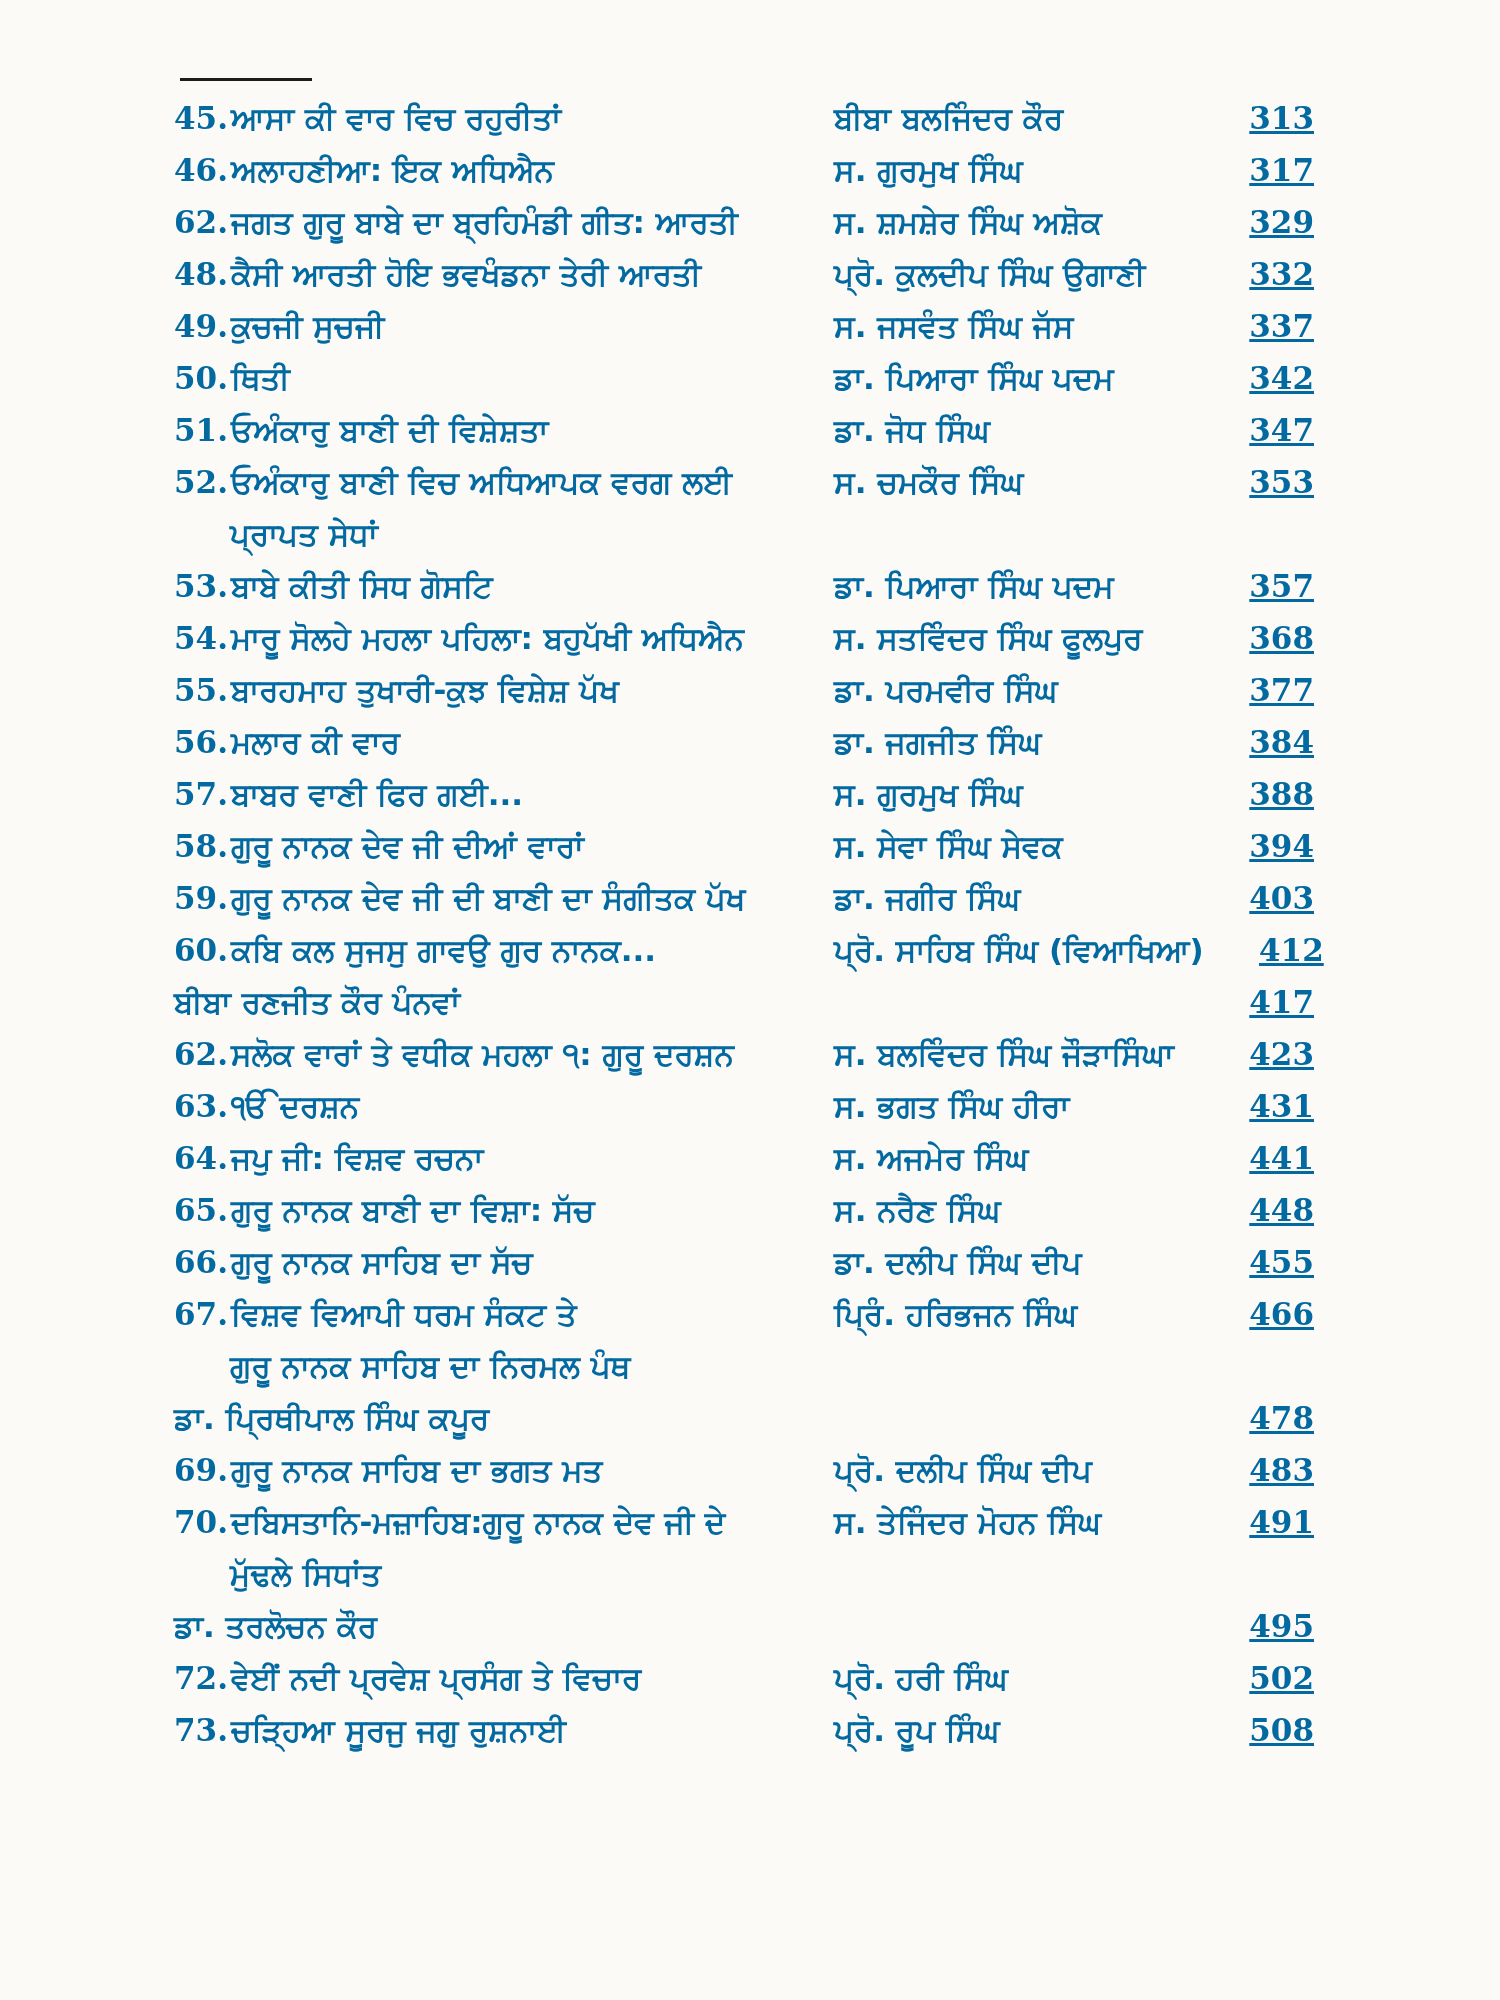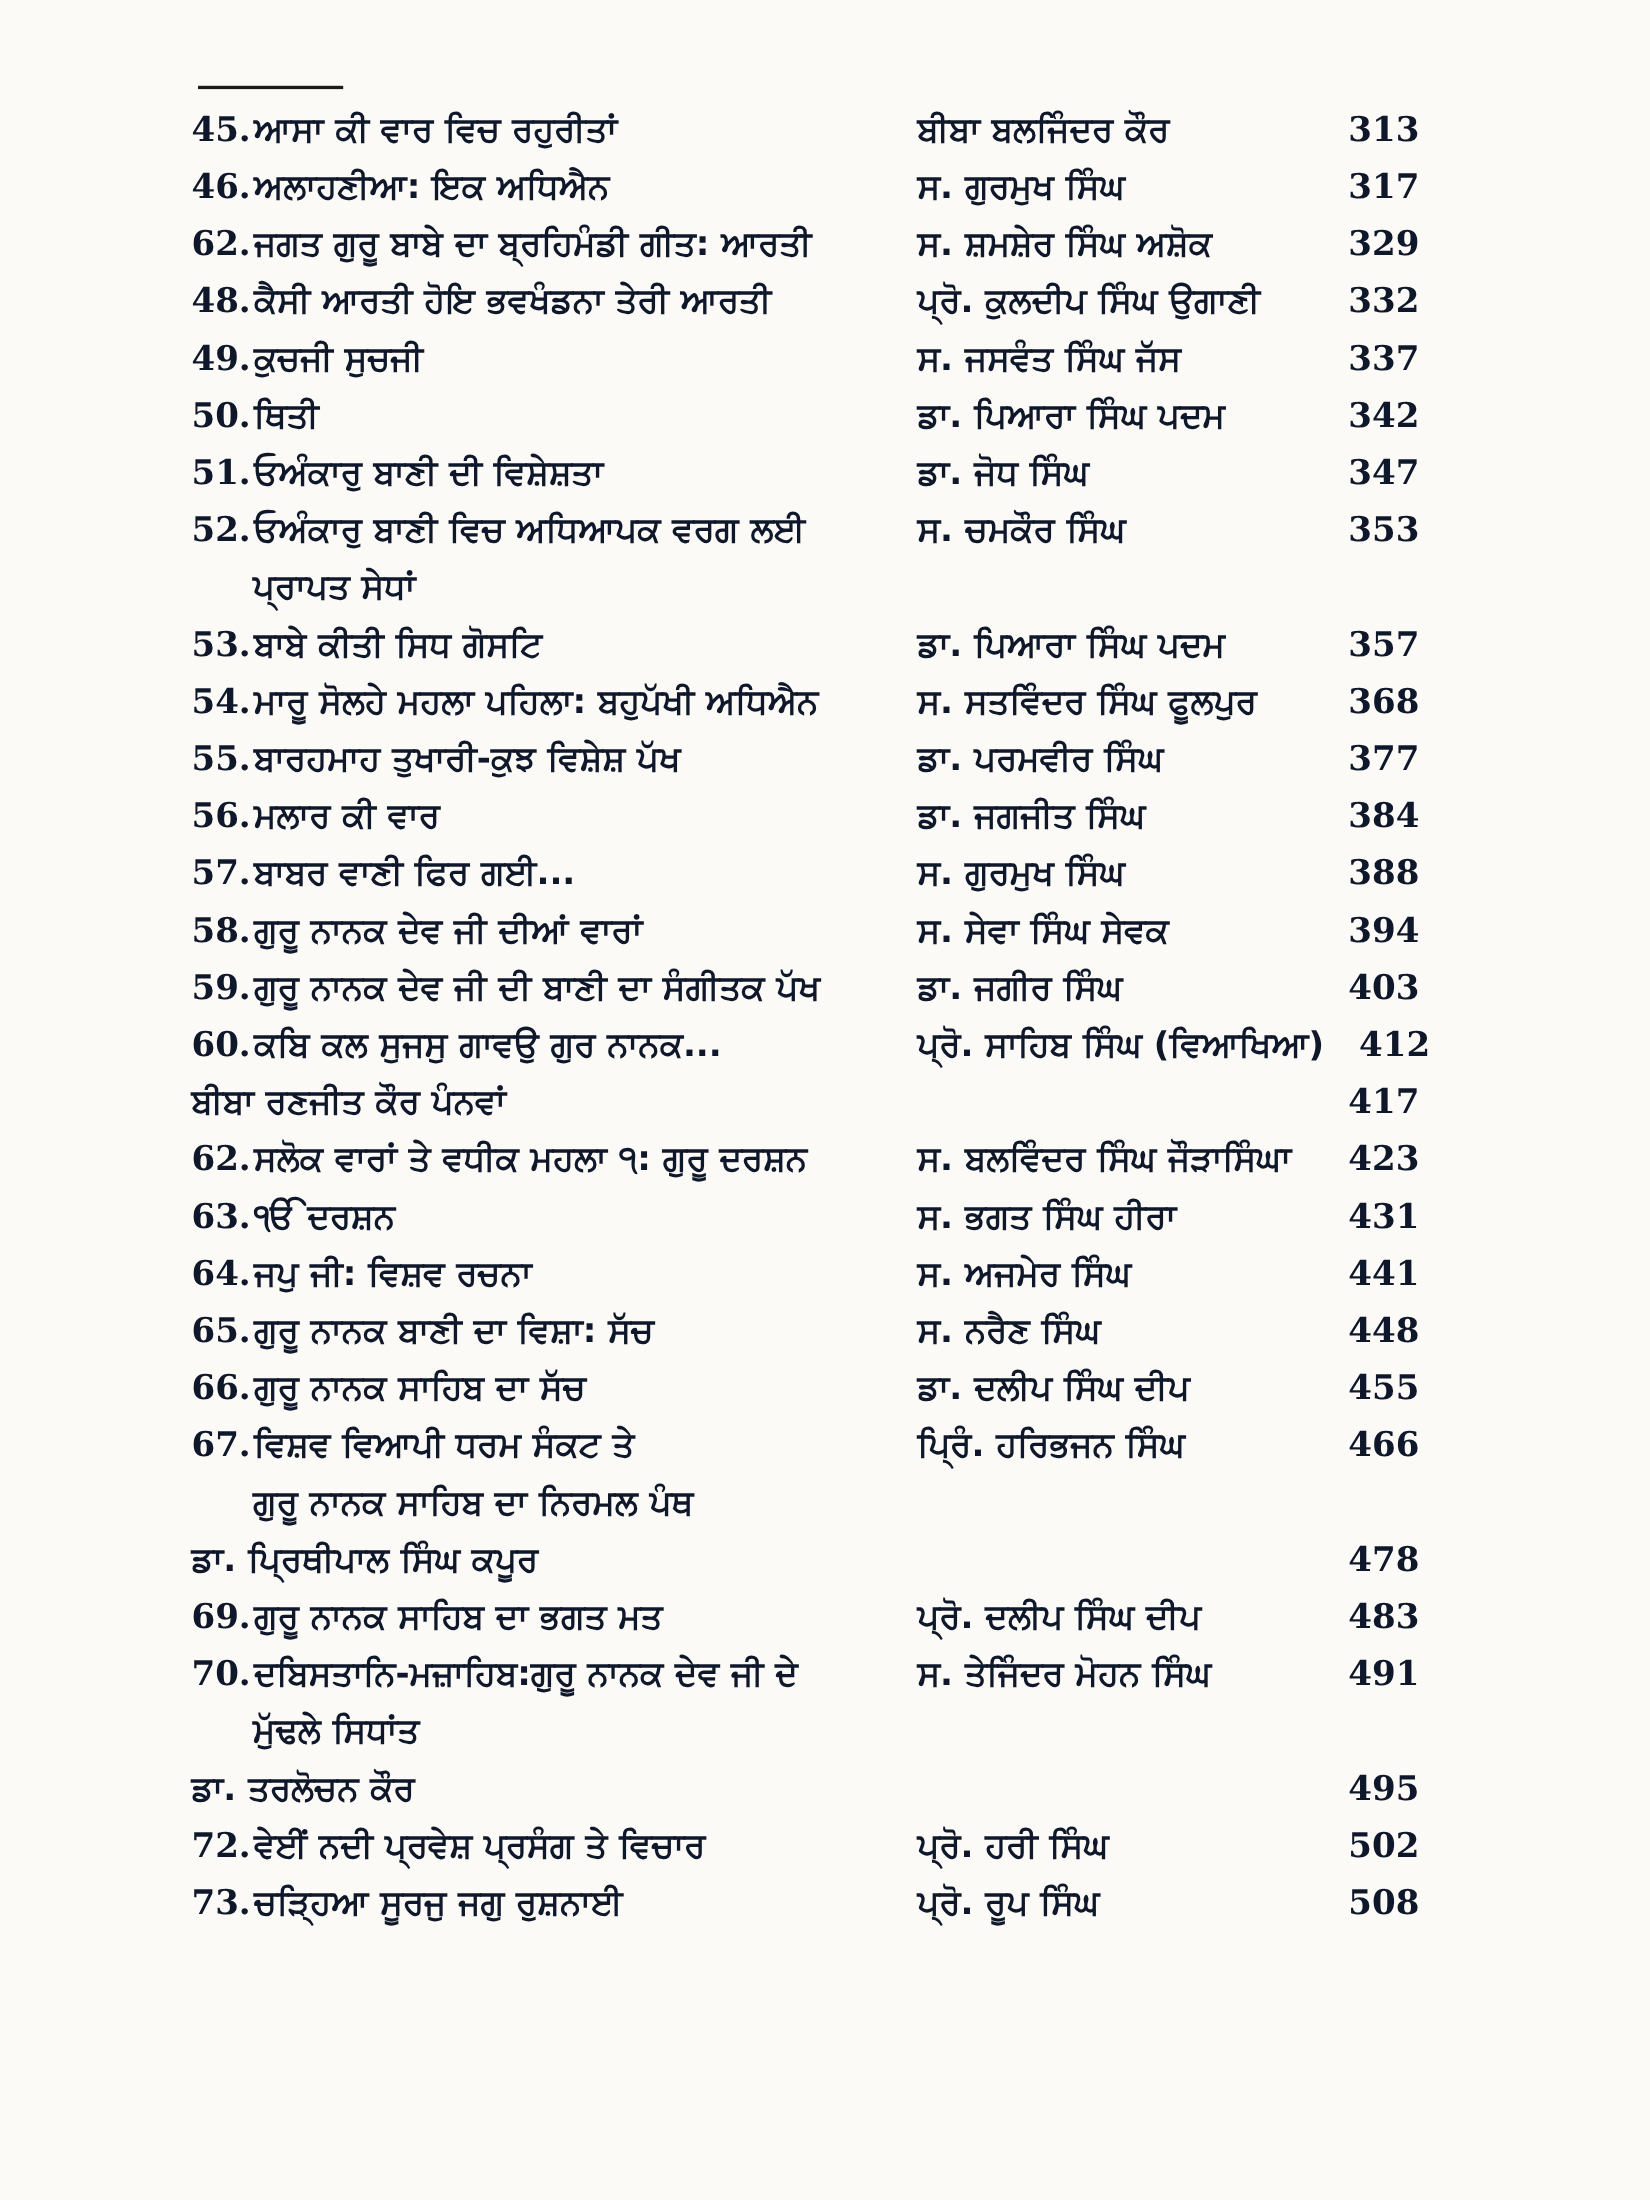"45.ਆਸਾ ਕੀ ਵਾਰ ਵਿਚ ਰਹੁਰੀਤਾਂ" div.page { color: #0f172a -> #0369a1 }
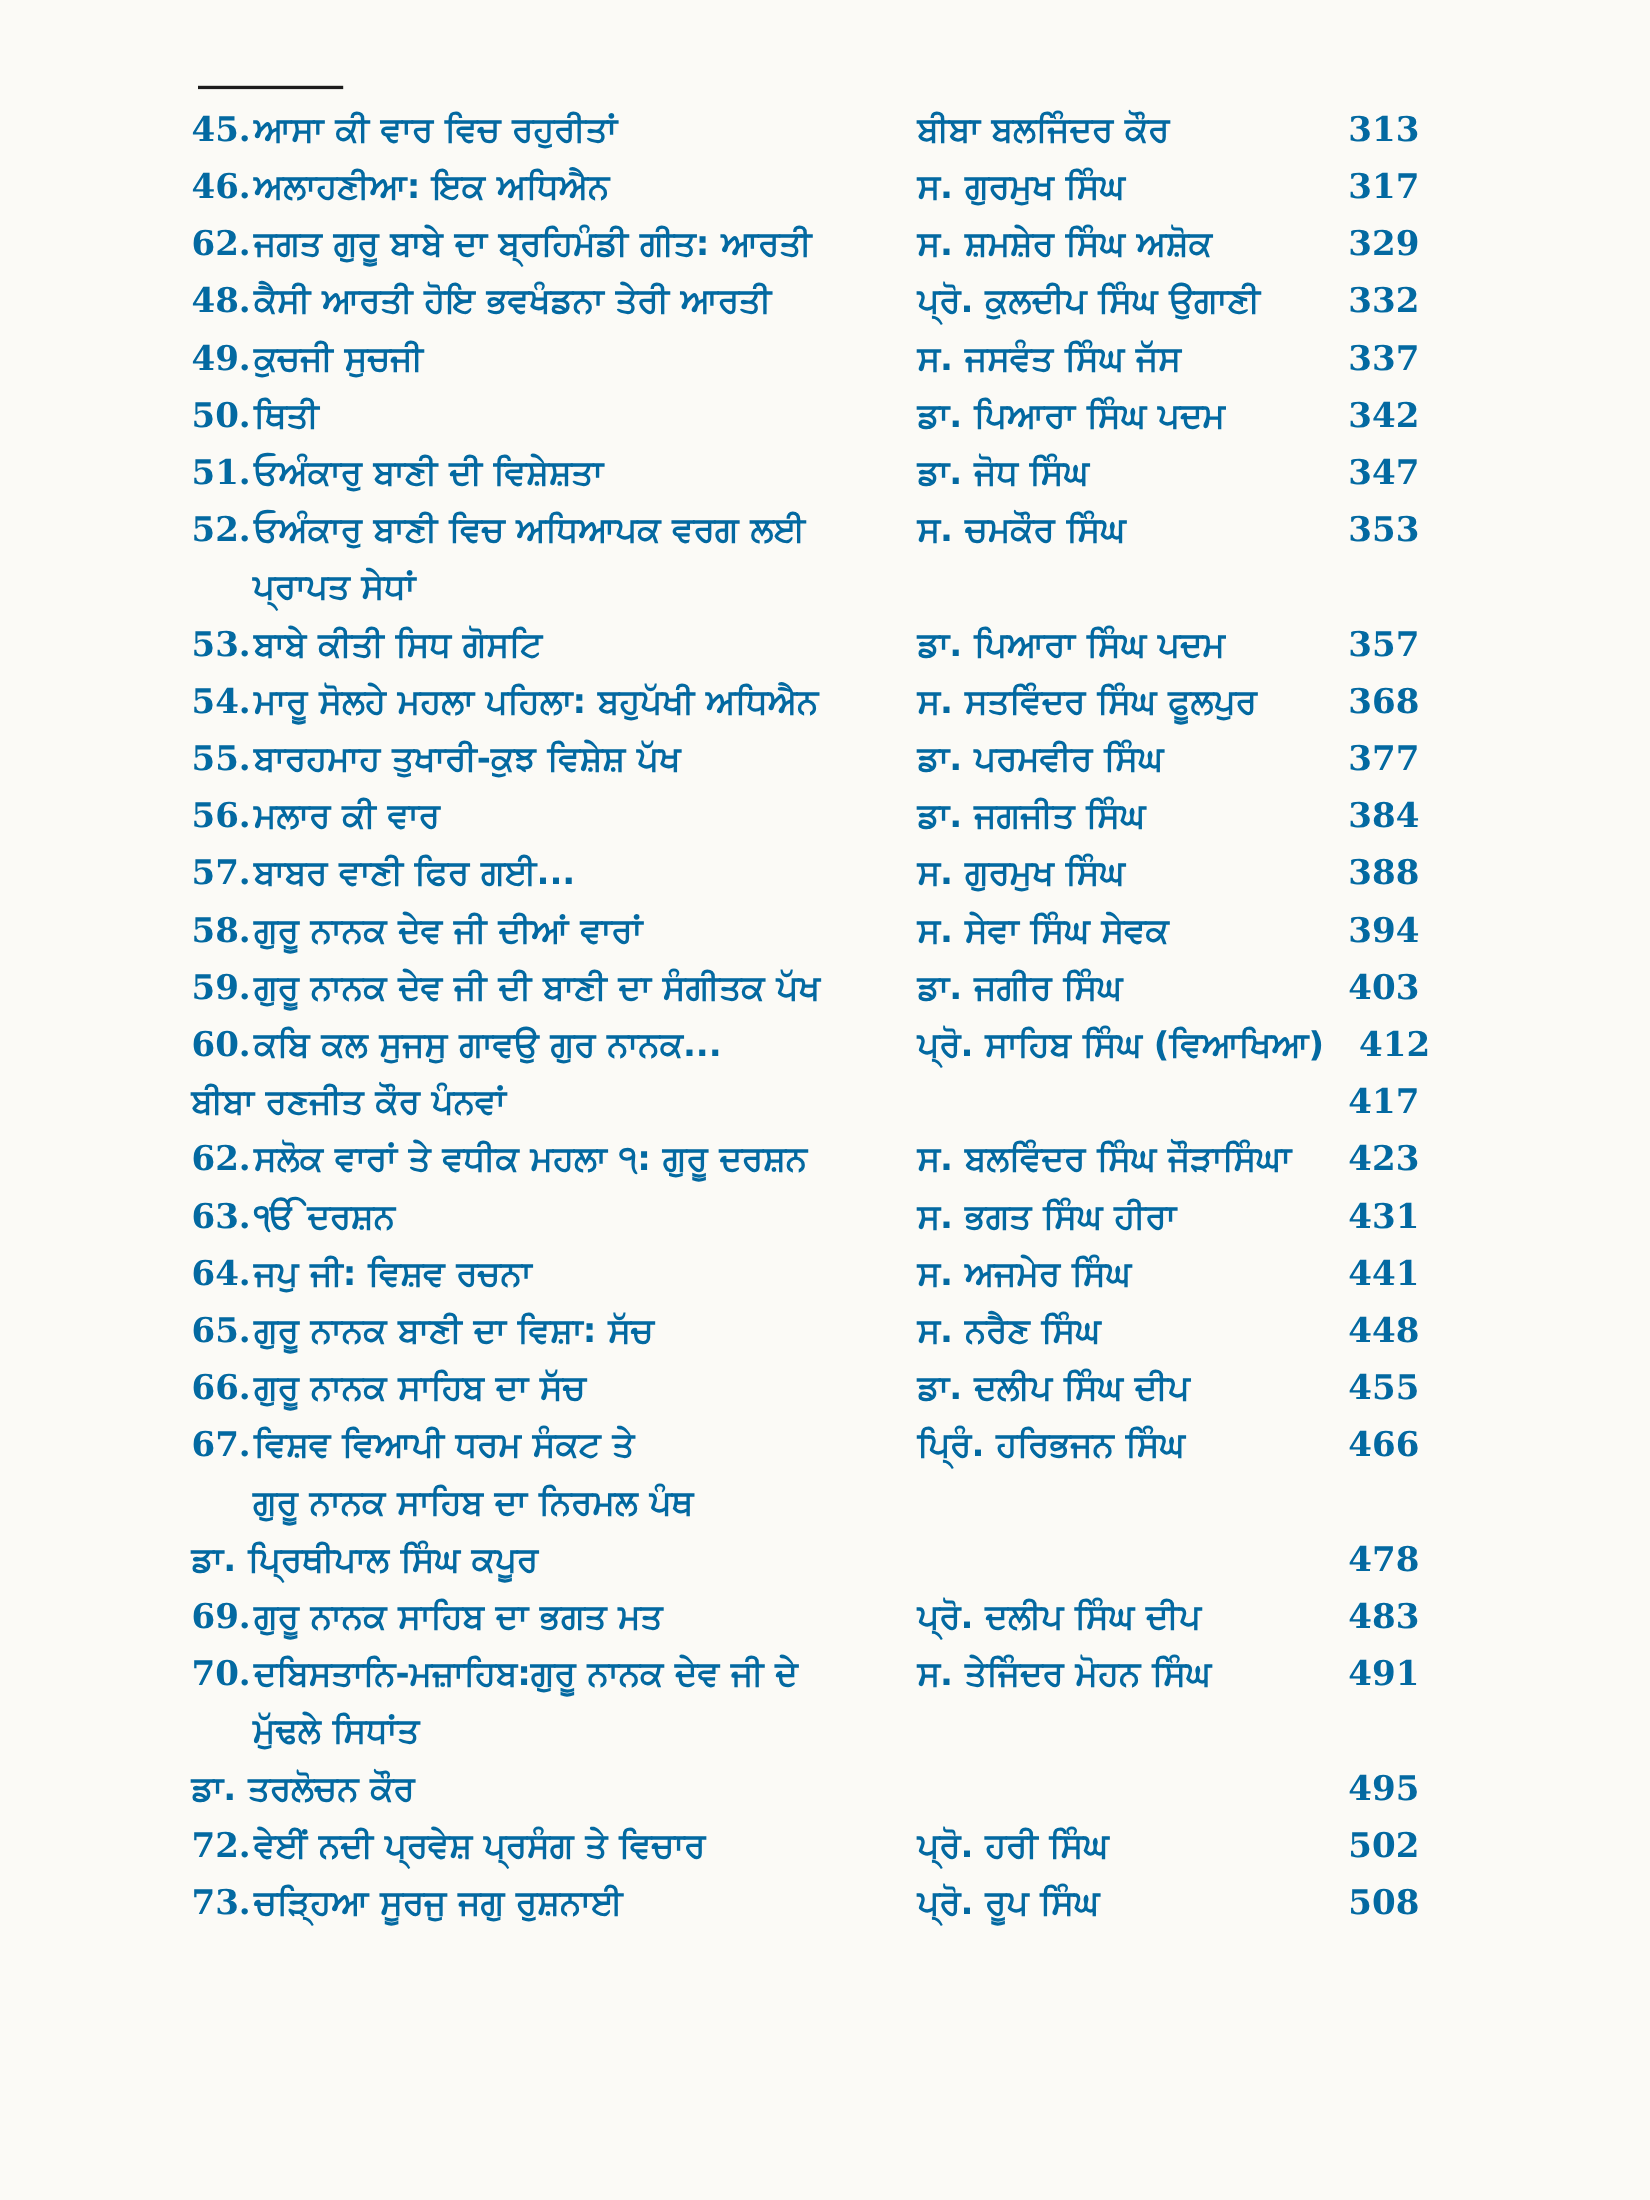"313" .col-page { text-align: center -> right; text-decoration: none -> underline }
